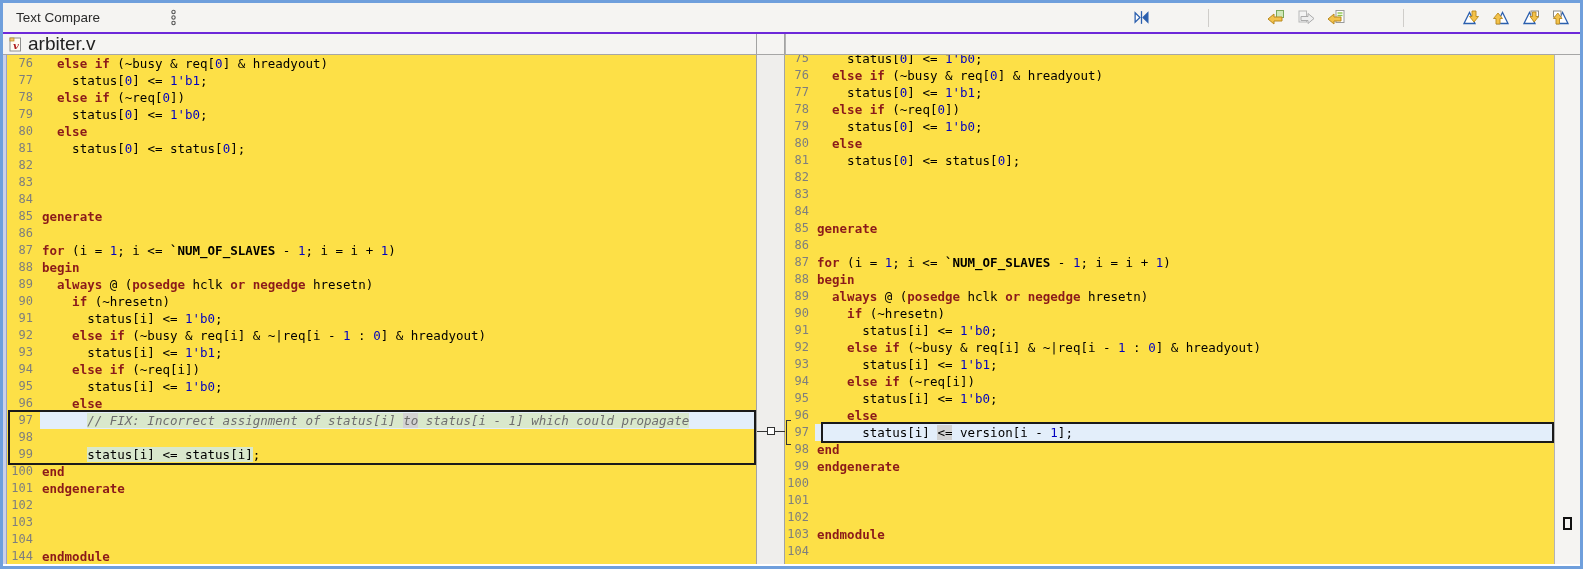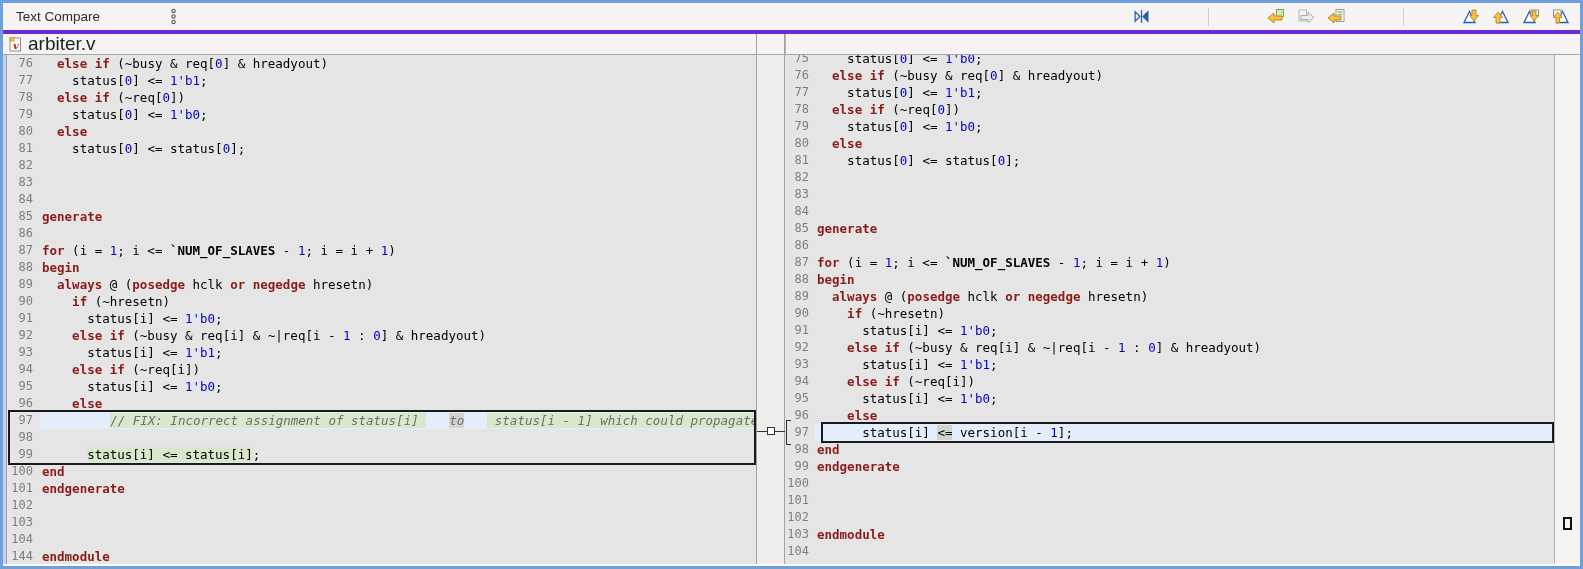"Text Compare" .titlebar { border-bottom: 4px solid #6d28d9 -> 2px solid #6d28d9 }
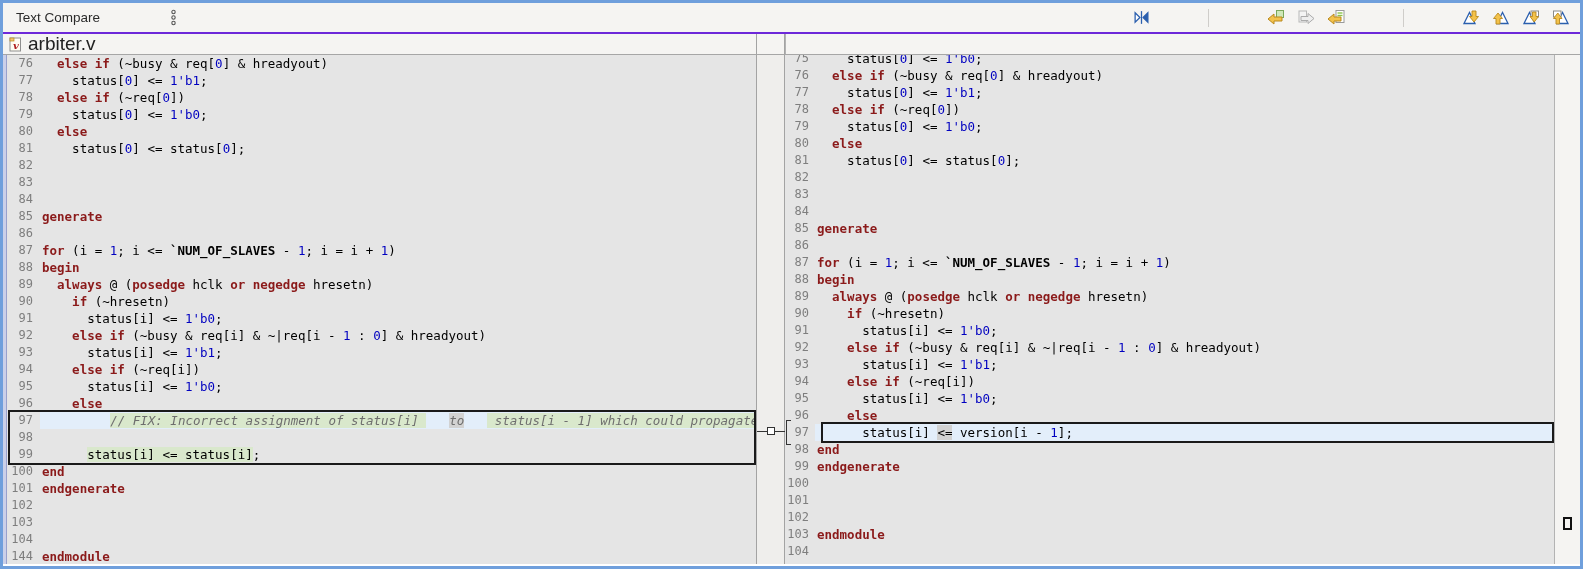"76" .pane { background: #e5e5e5 -> #fde047 }
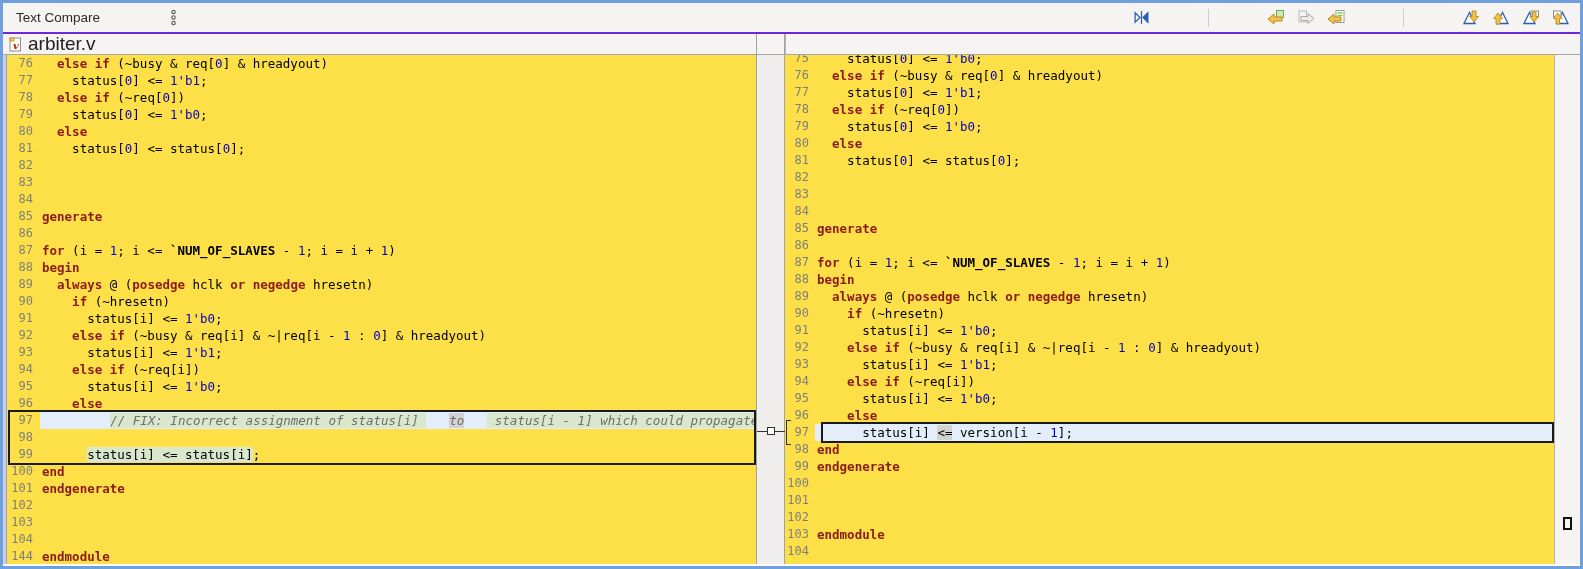"// FIX: Incorrect assignment of" .t-c { margin-left: 23px -> none }
